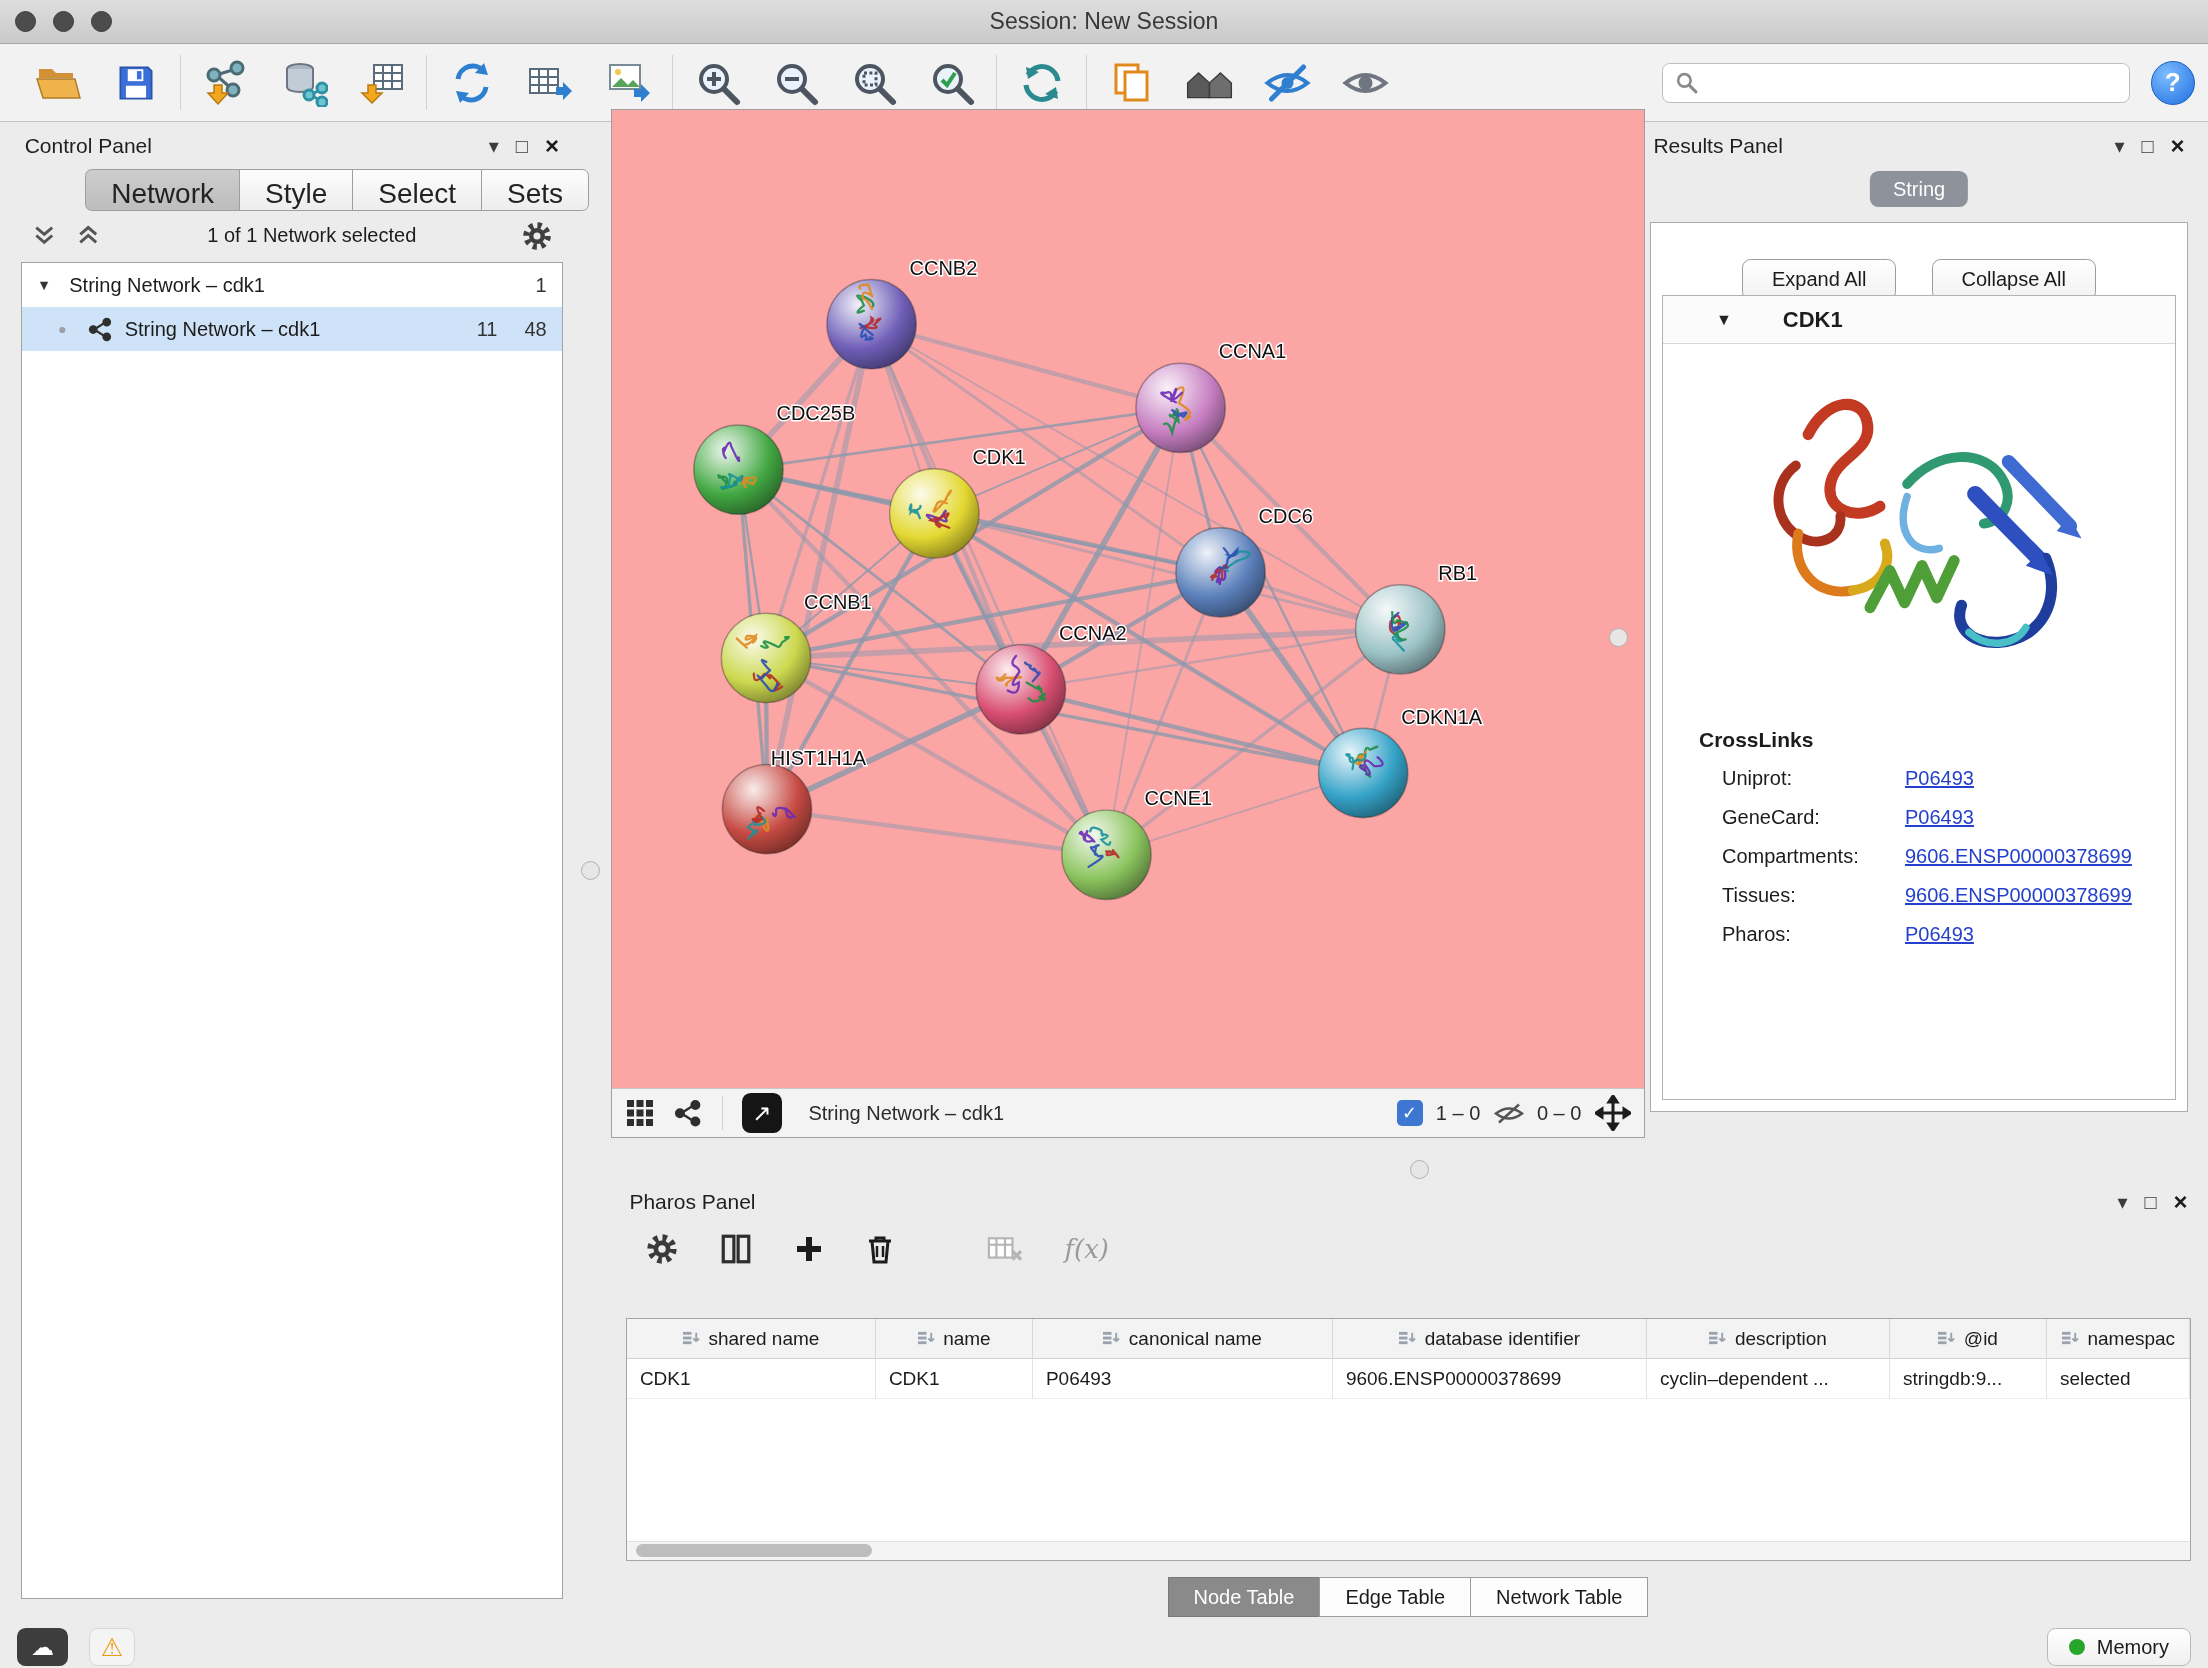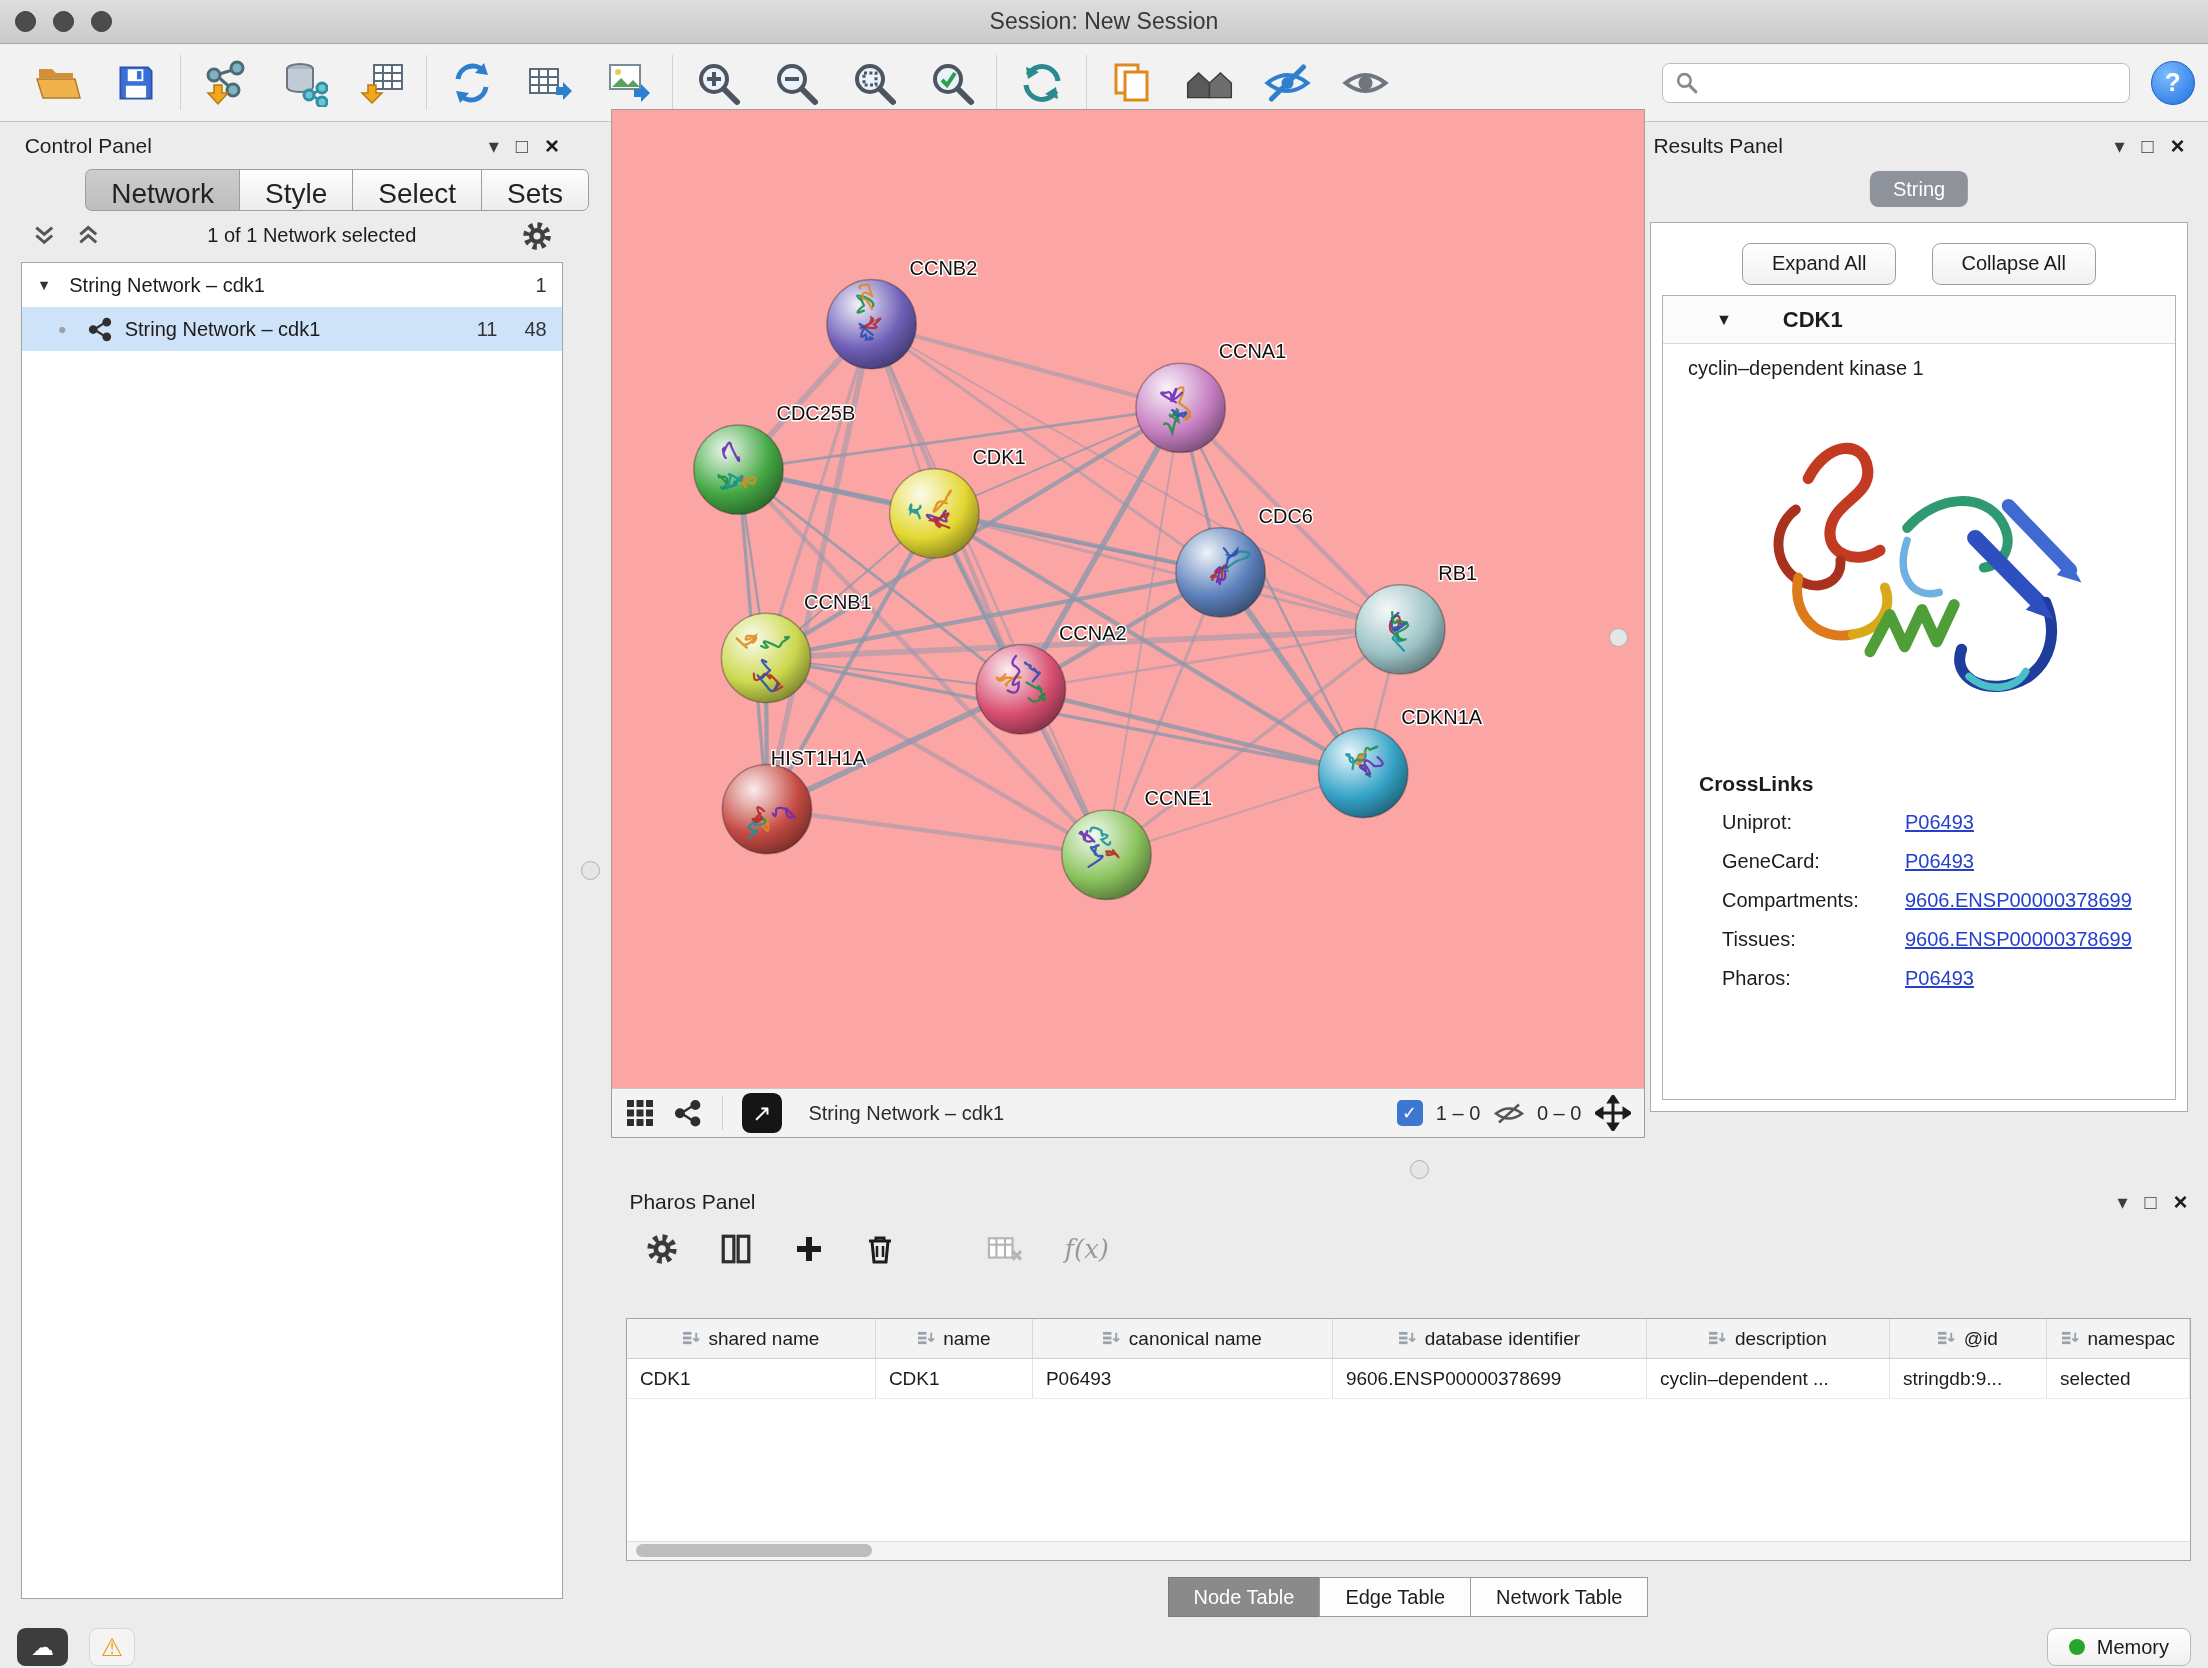"Expand All" #rp-box { padding: 10px -> 26px }
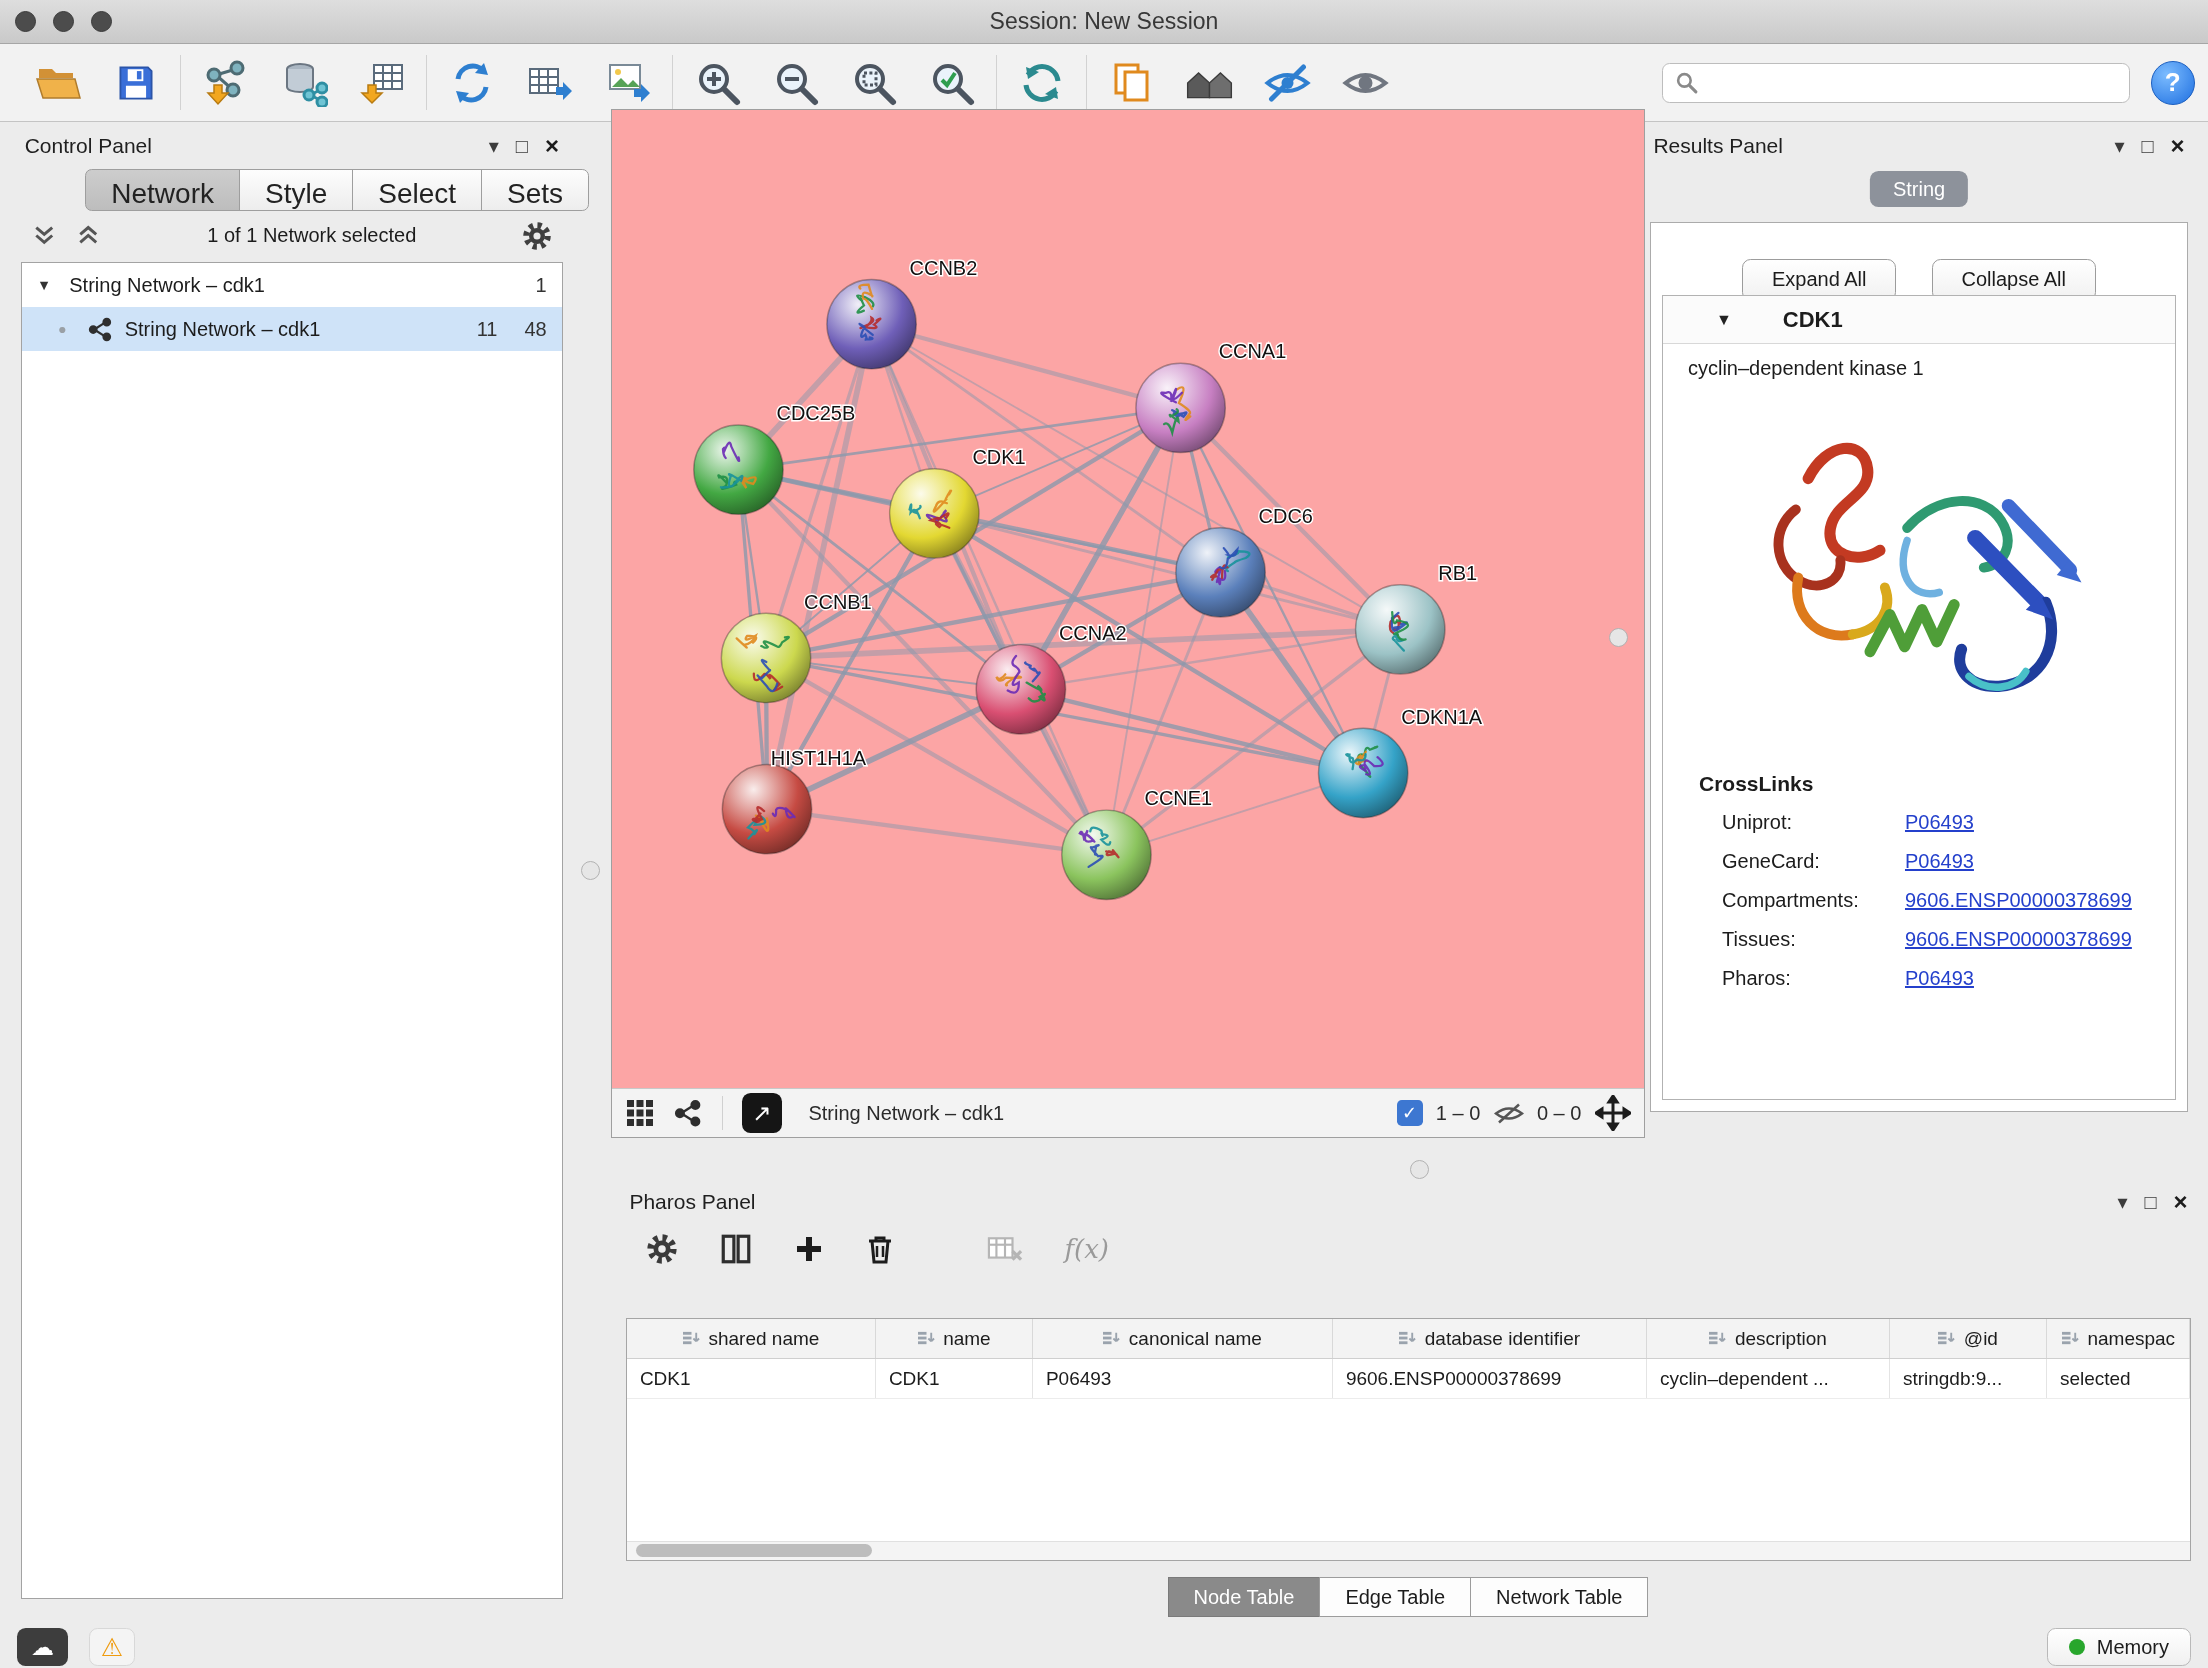"cyclin–dependent kinase 1" div { html: <div>cyclin–dependent kinase 1</div> -> none }
